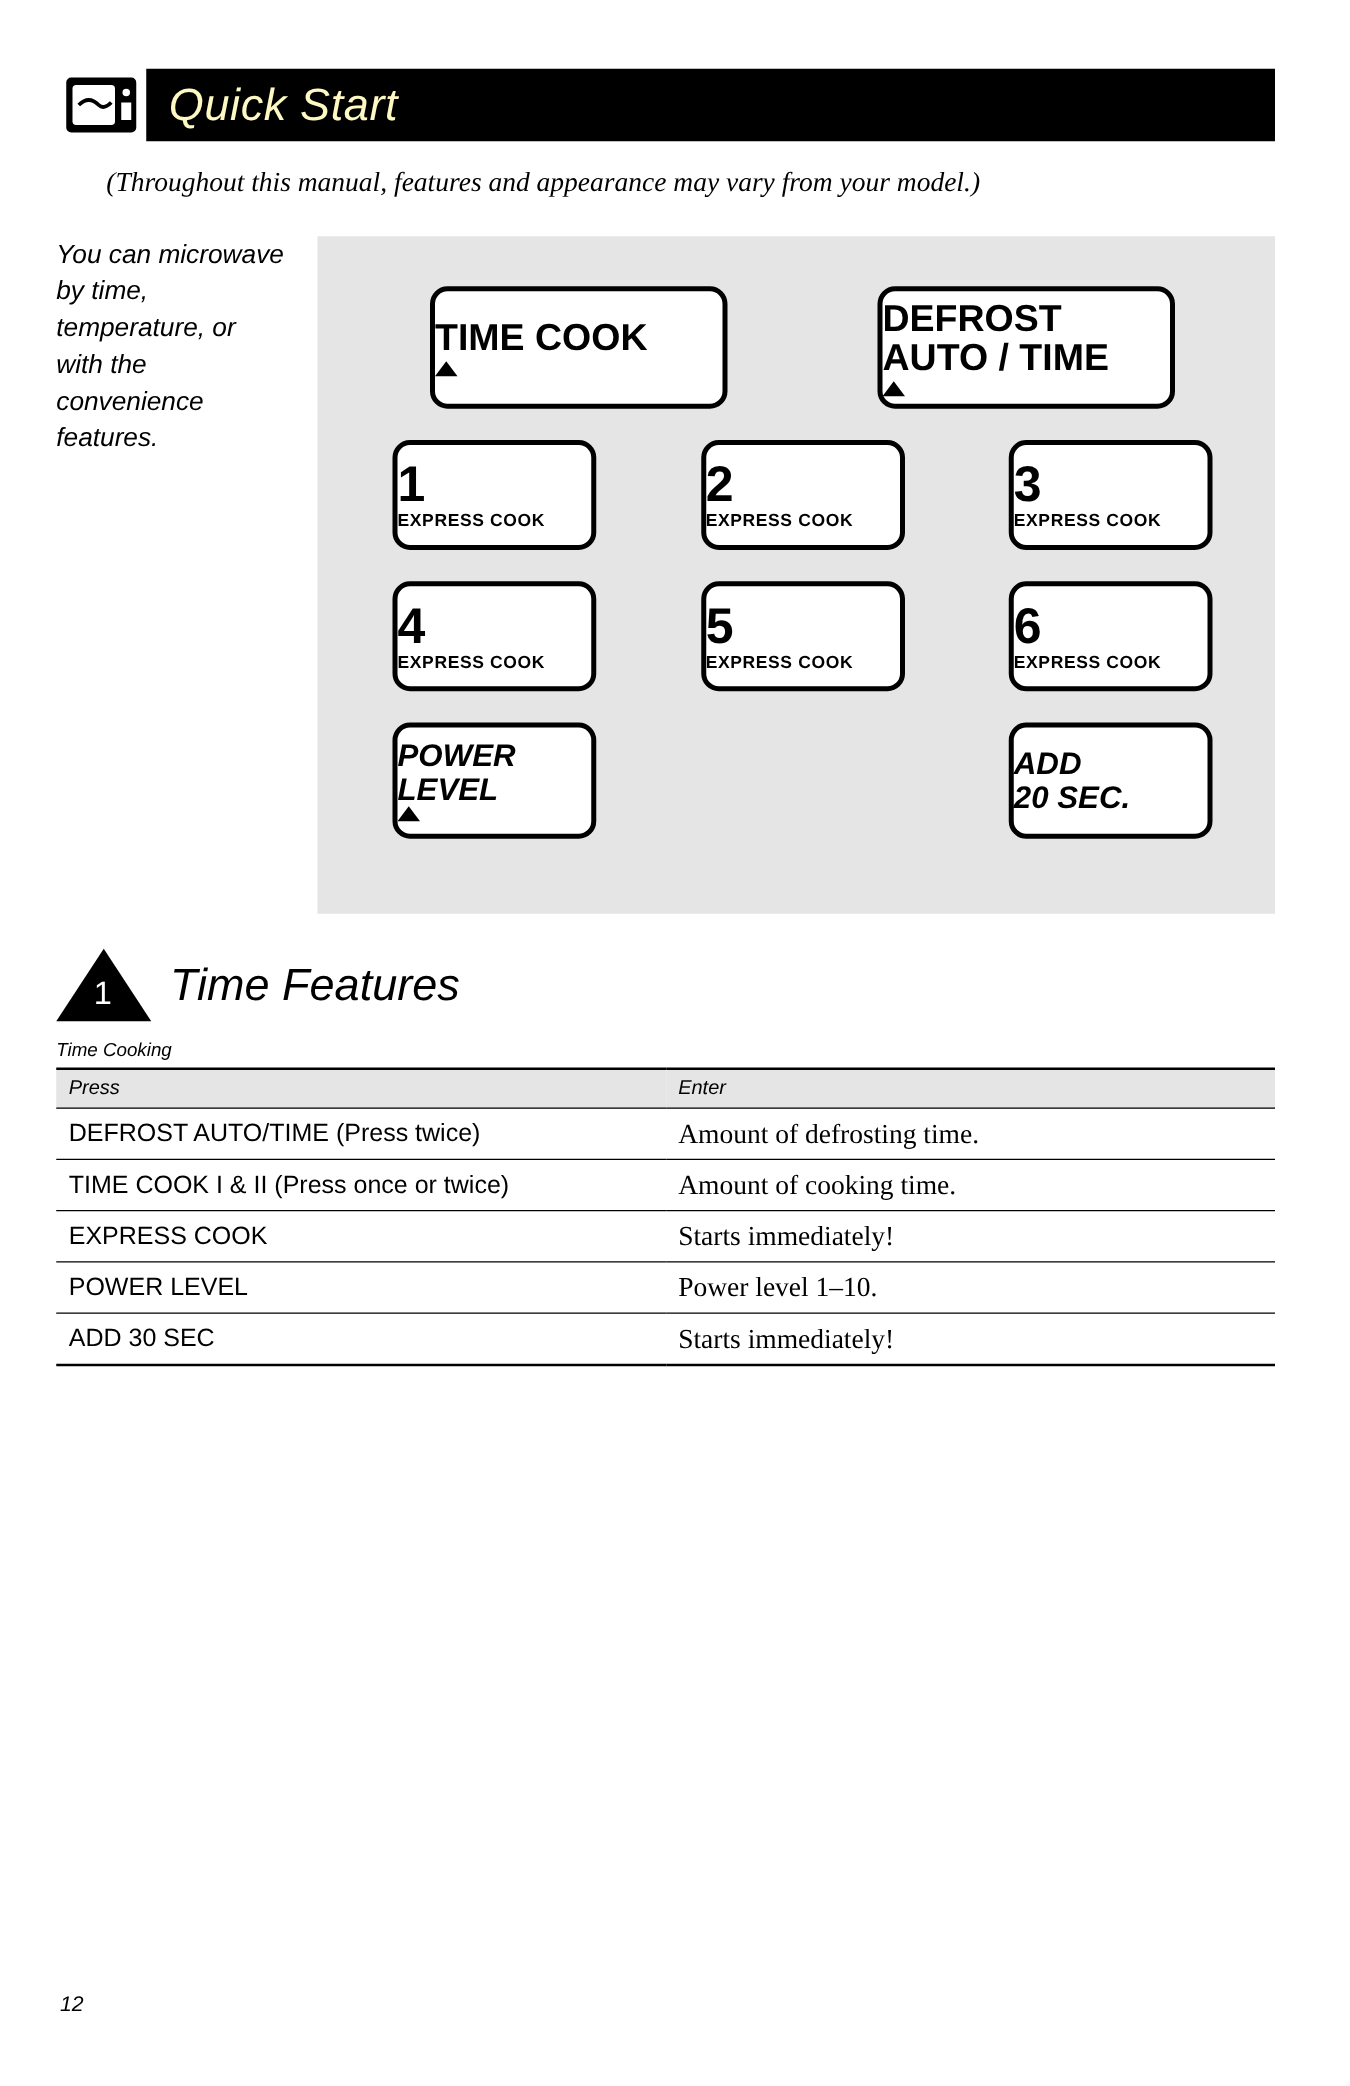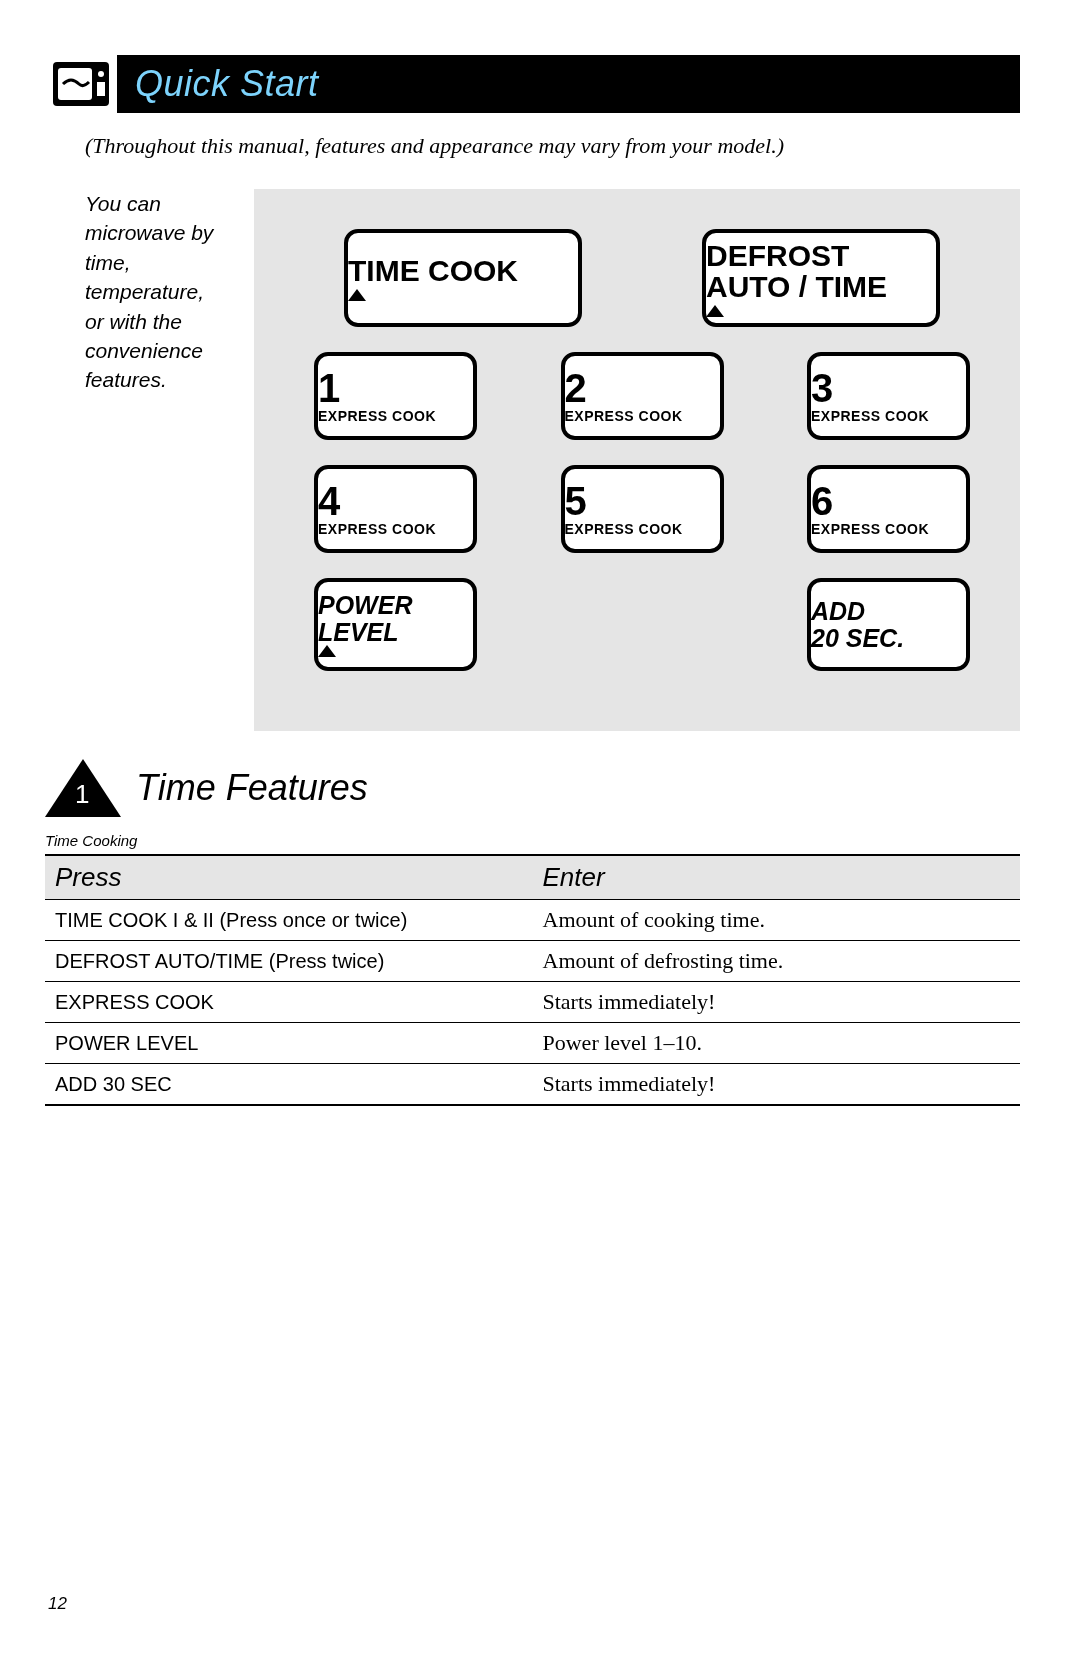"Quick Start" .header-title { color: #7dd3fc -> #fef9c3 }
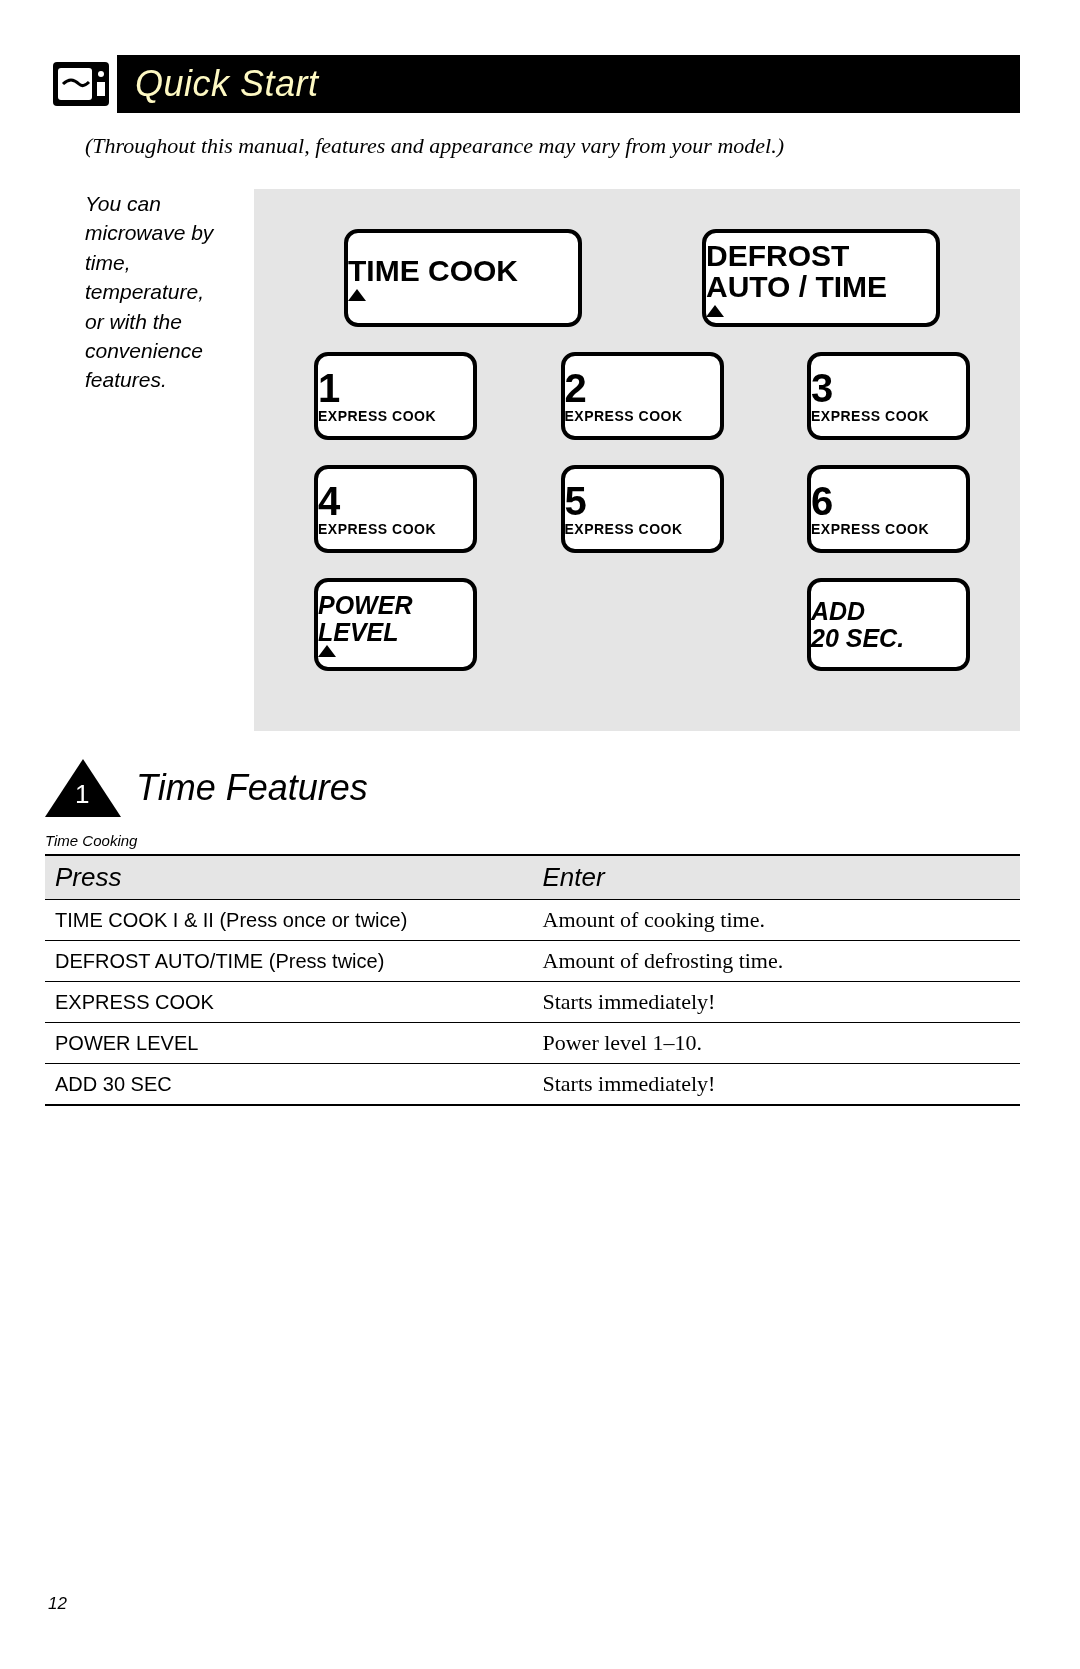"You can microwave by time," .content-row { margin-left: 40px -> none }
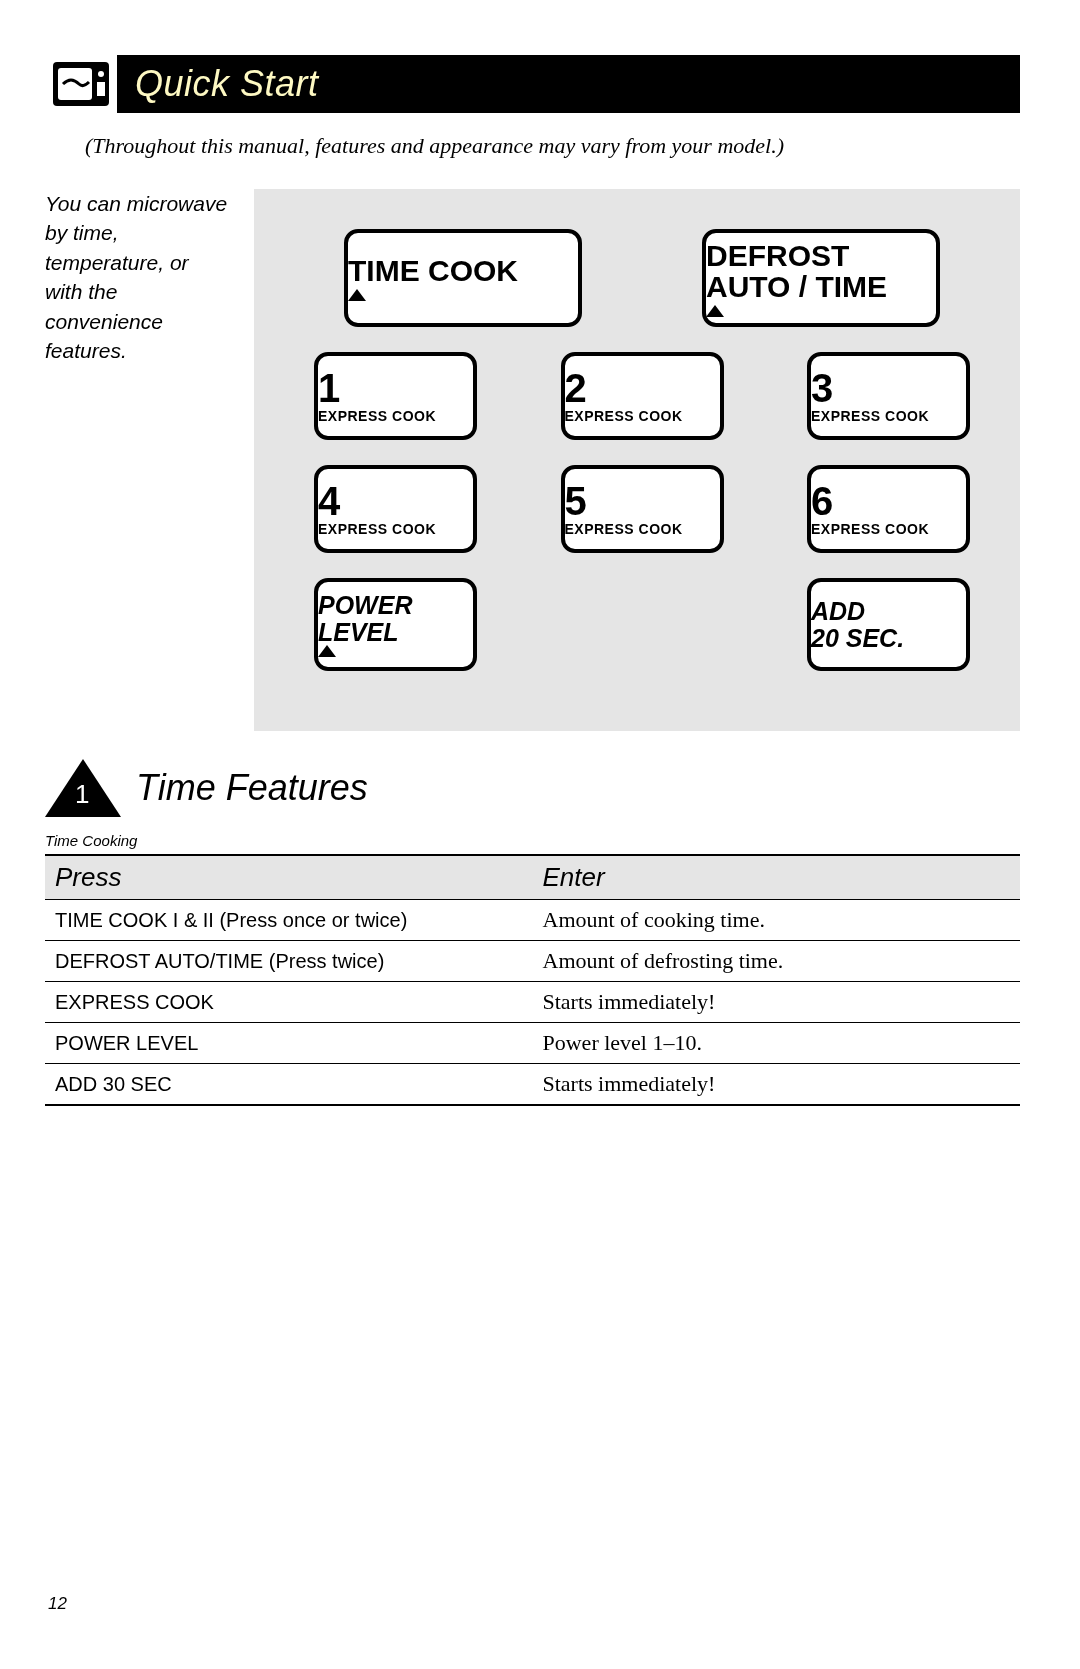"Press" th { font-size: 26px -> 16px }
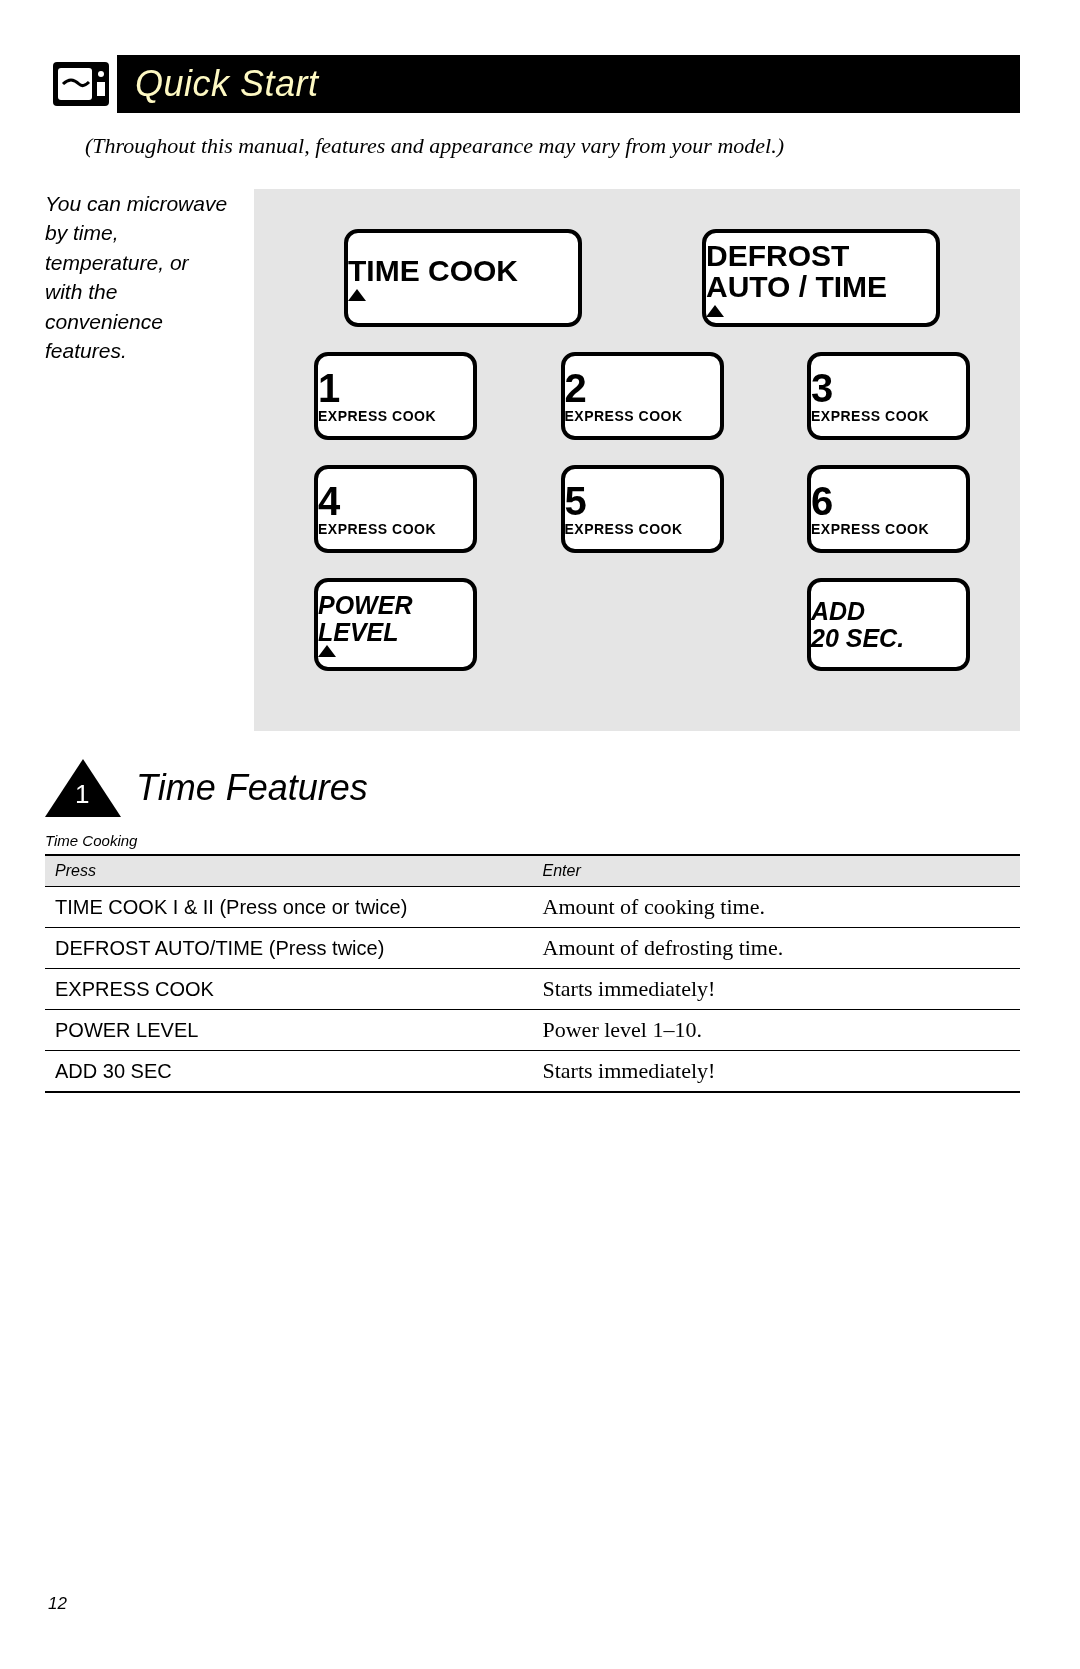"TIME COOK I & II" tr { order: before "DEFROST AUTO/TIME (Press twice)" -> after "DEFROST AUTO/TIME (Press twice)" }
